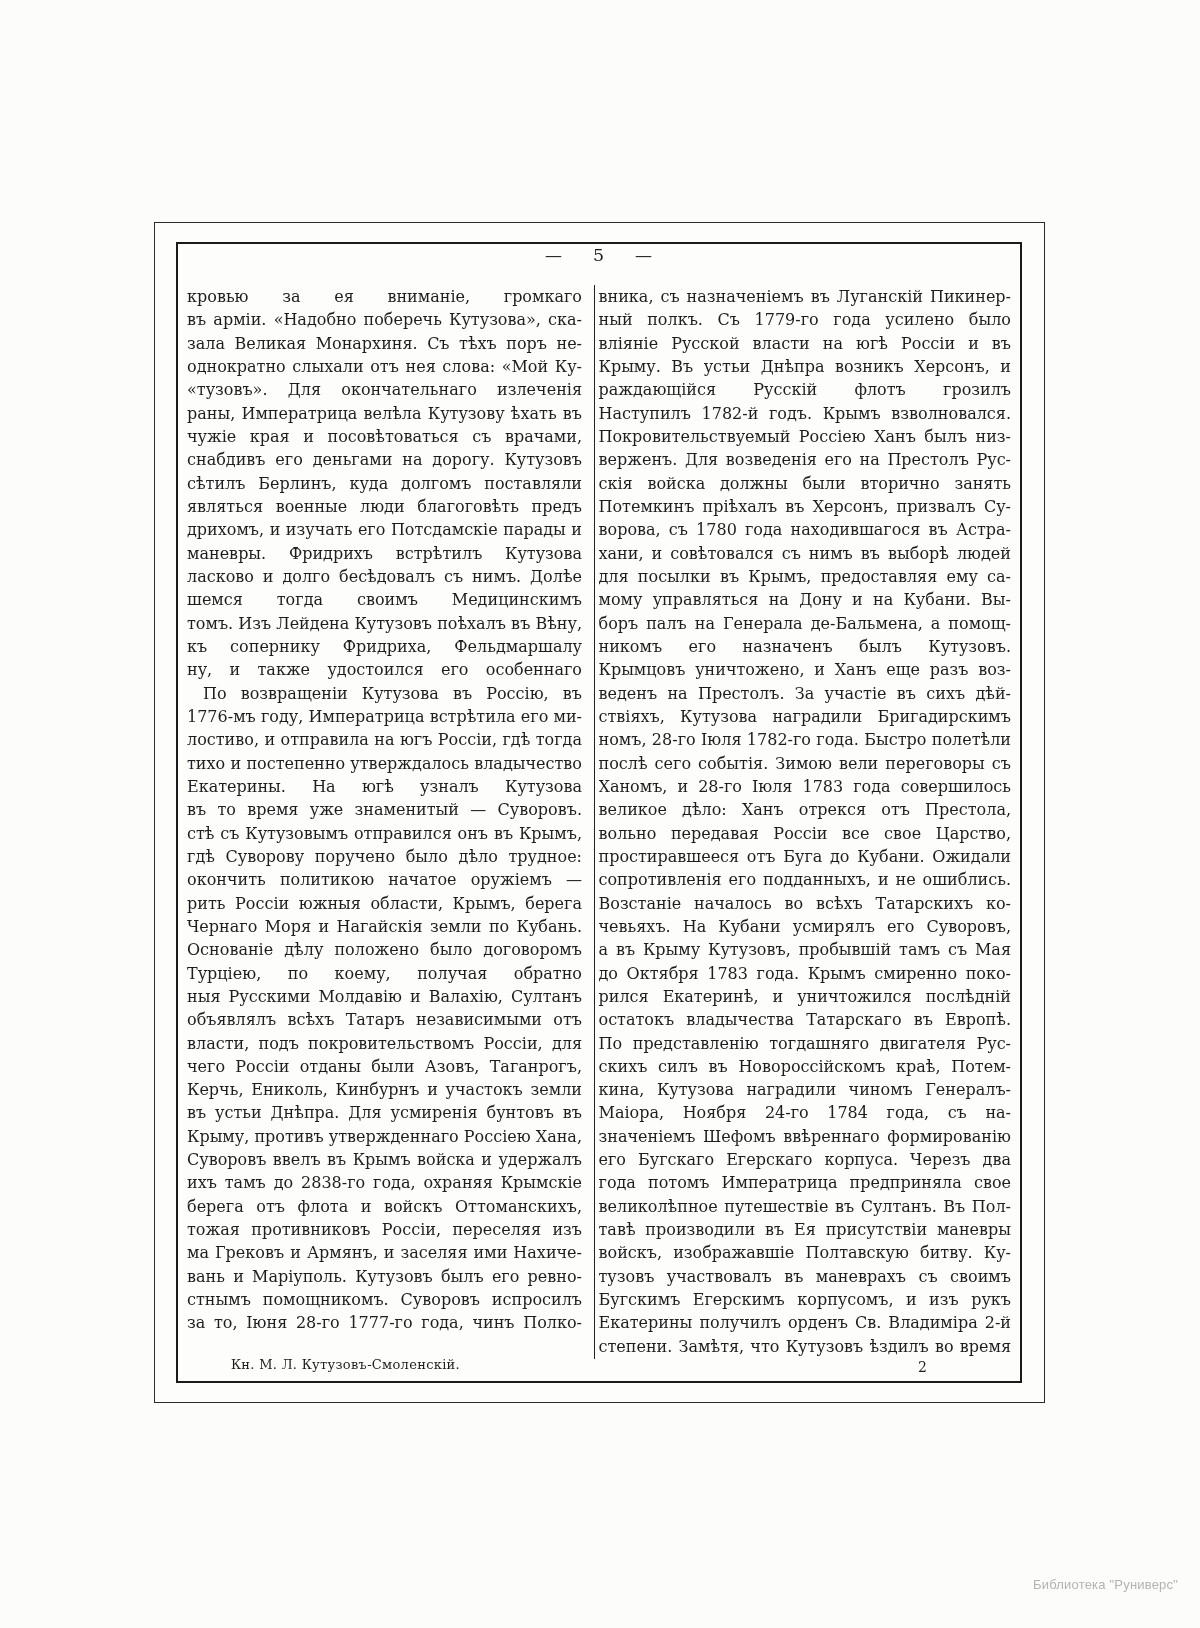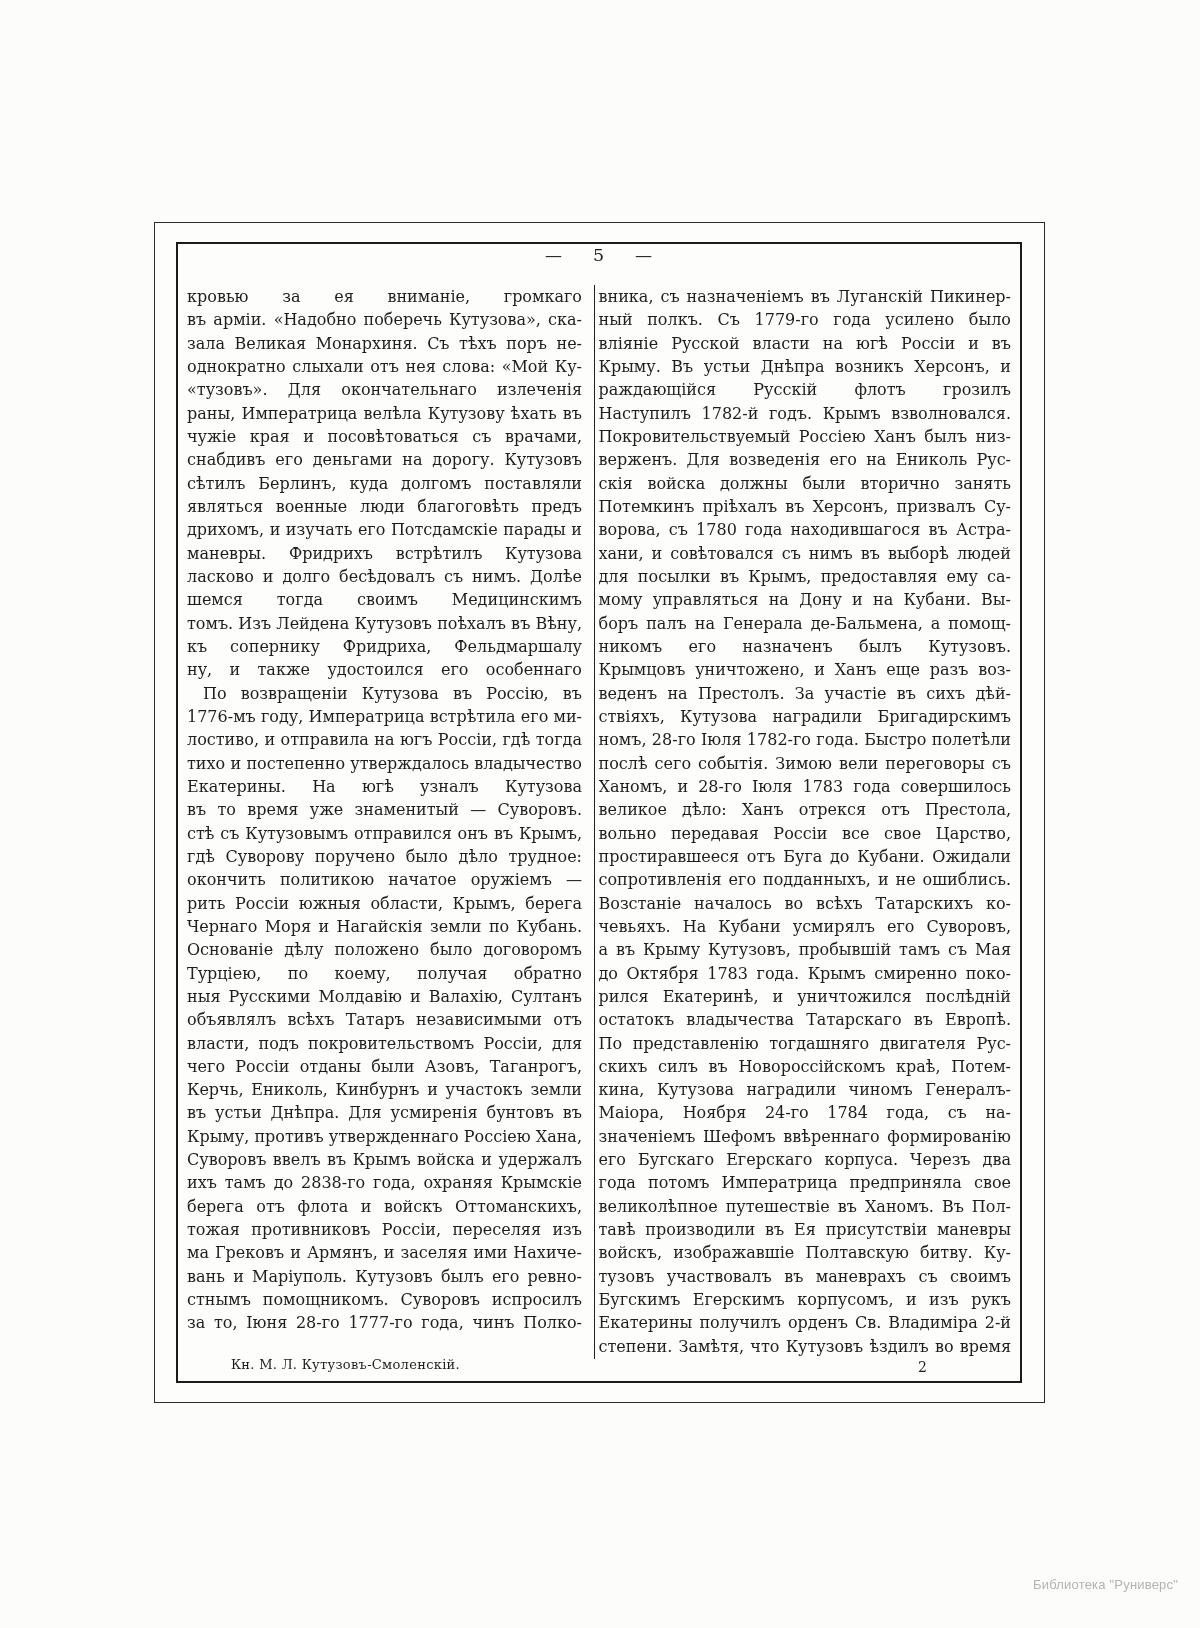"верженъ. Для возведенія его на" div.tline { text: Ениколь -> Престолъ }
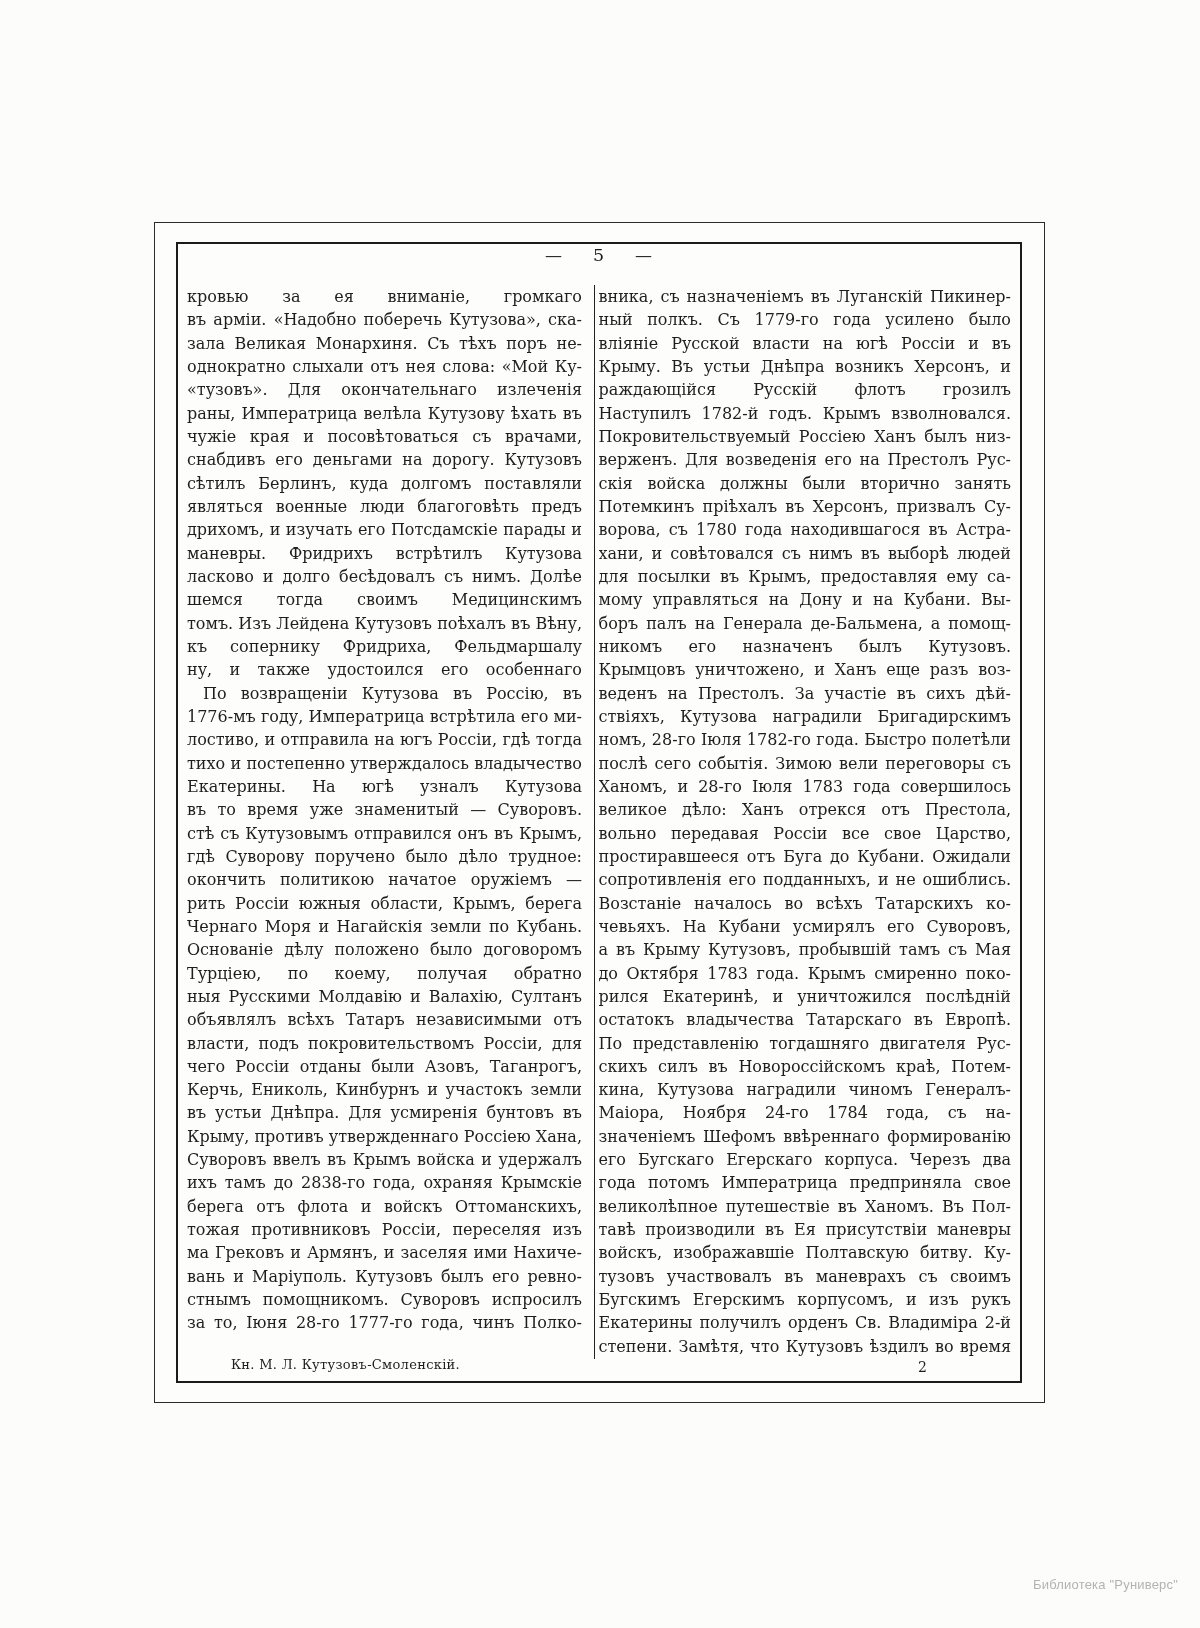"великолѣпное путешествіе въ Ханомъ. Въ" div.tline { text: Ханомъ -> Султанъ }
